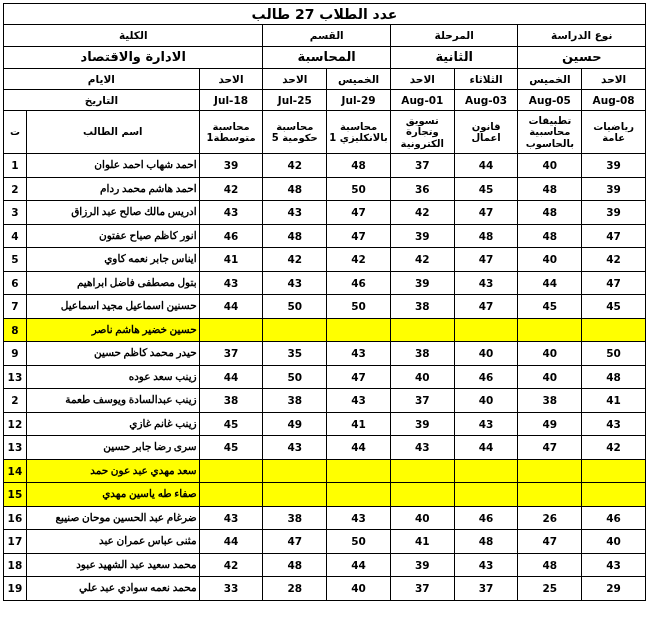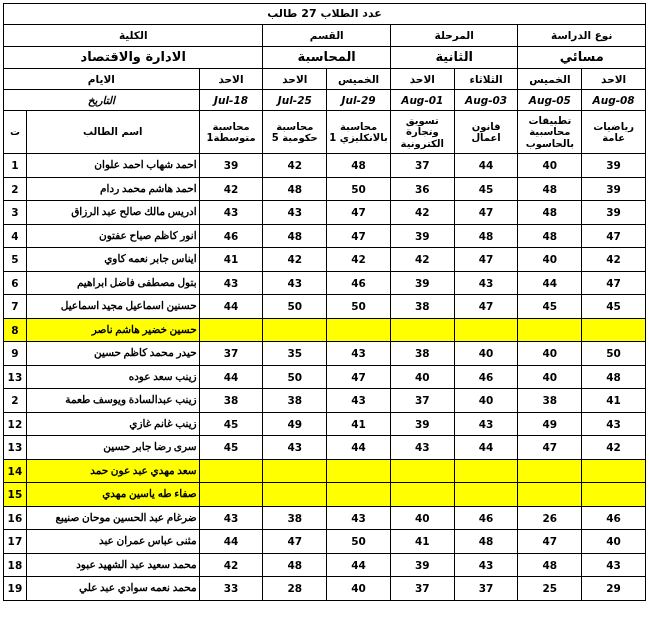"عدد الطلاب 27 طالب" .title-row td { font-size: 11px -> 14px }
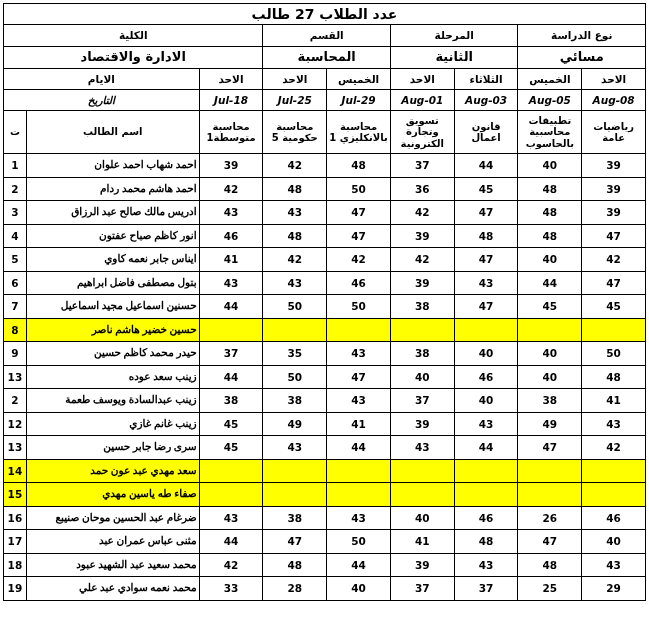"مسائي" td { text: مسائي -> حسين }
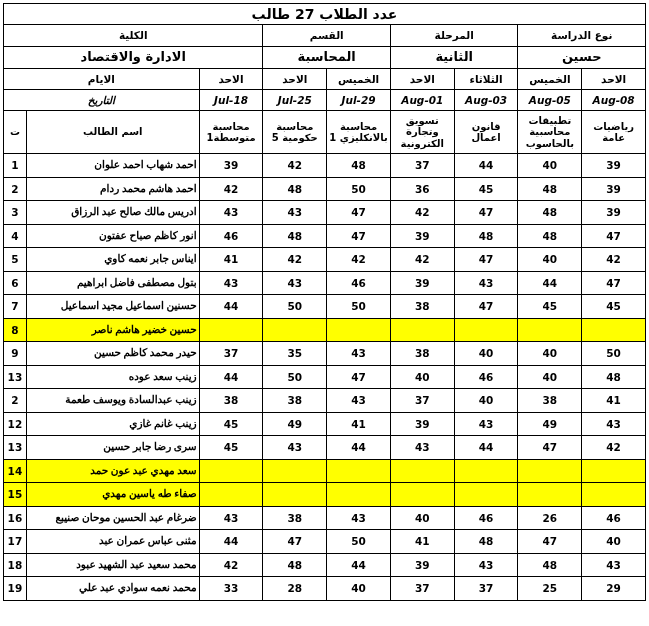"التاريخ" .dates td { font-style: italic -> none }
